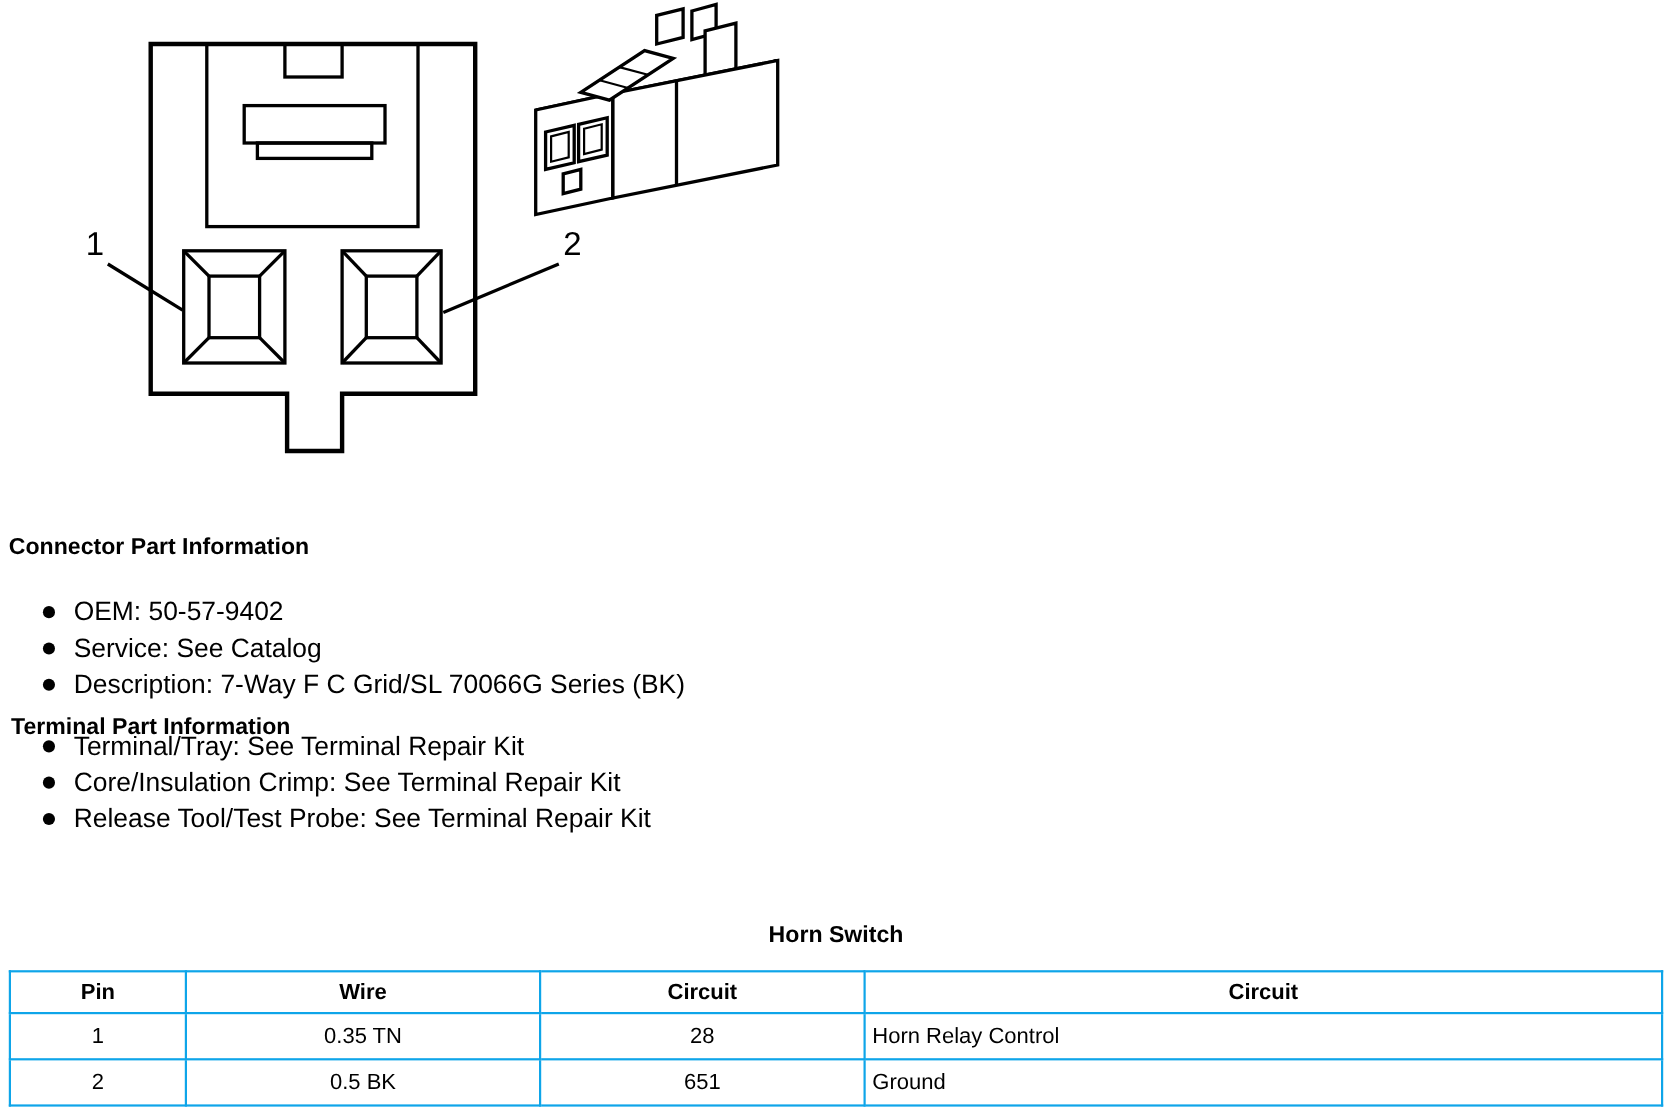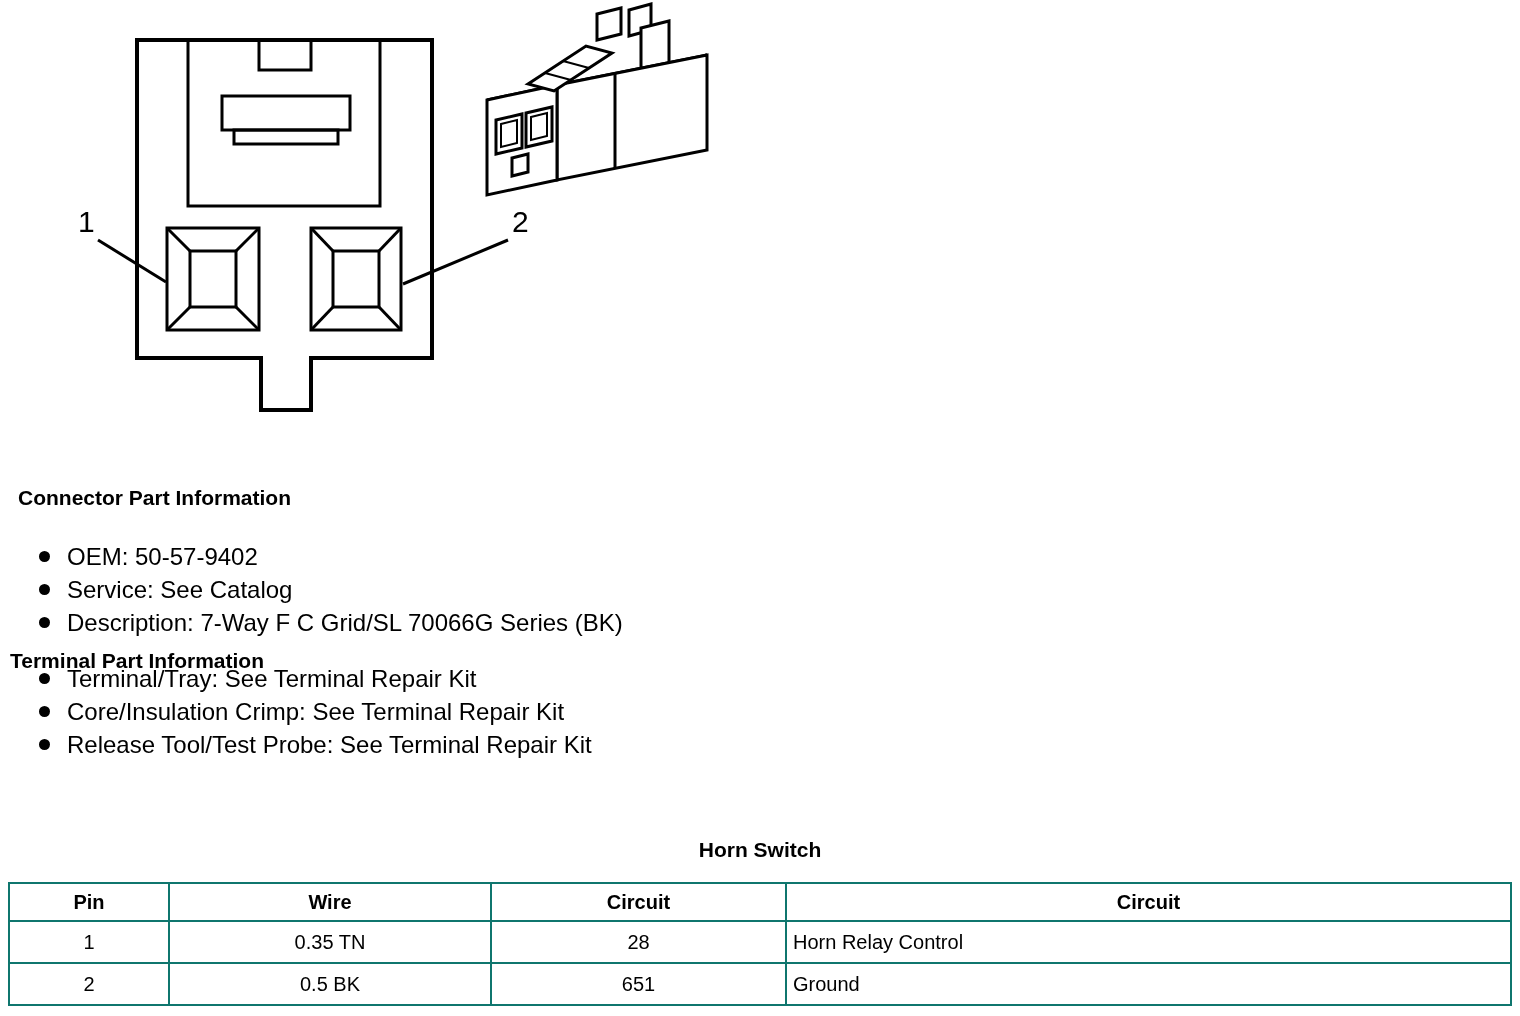"Connector Part Information" h2.sec-heading { left: 18px -> 8px }
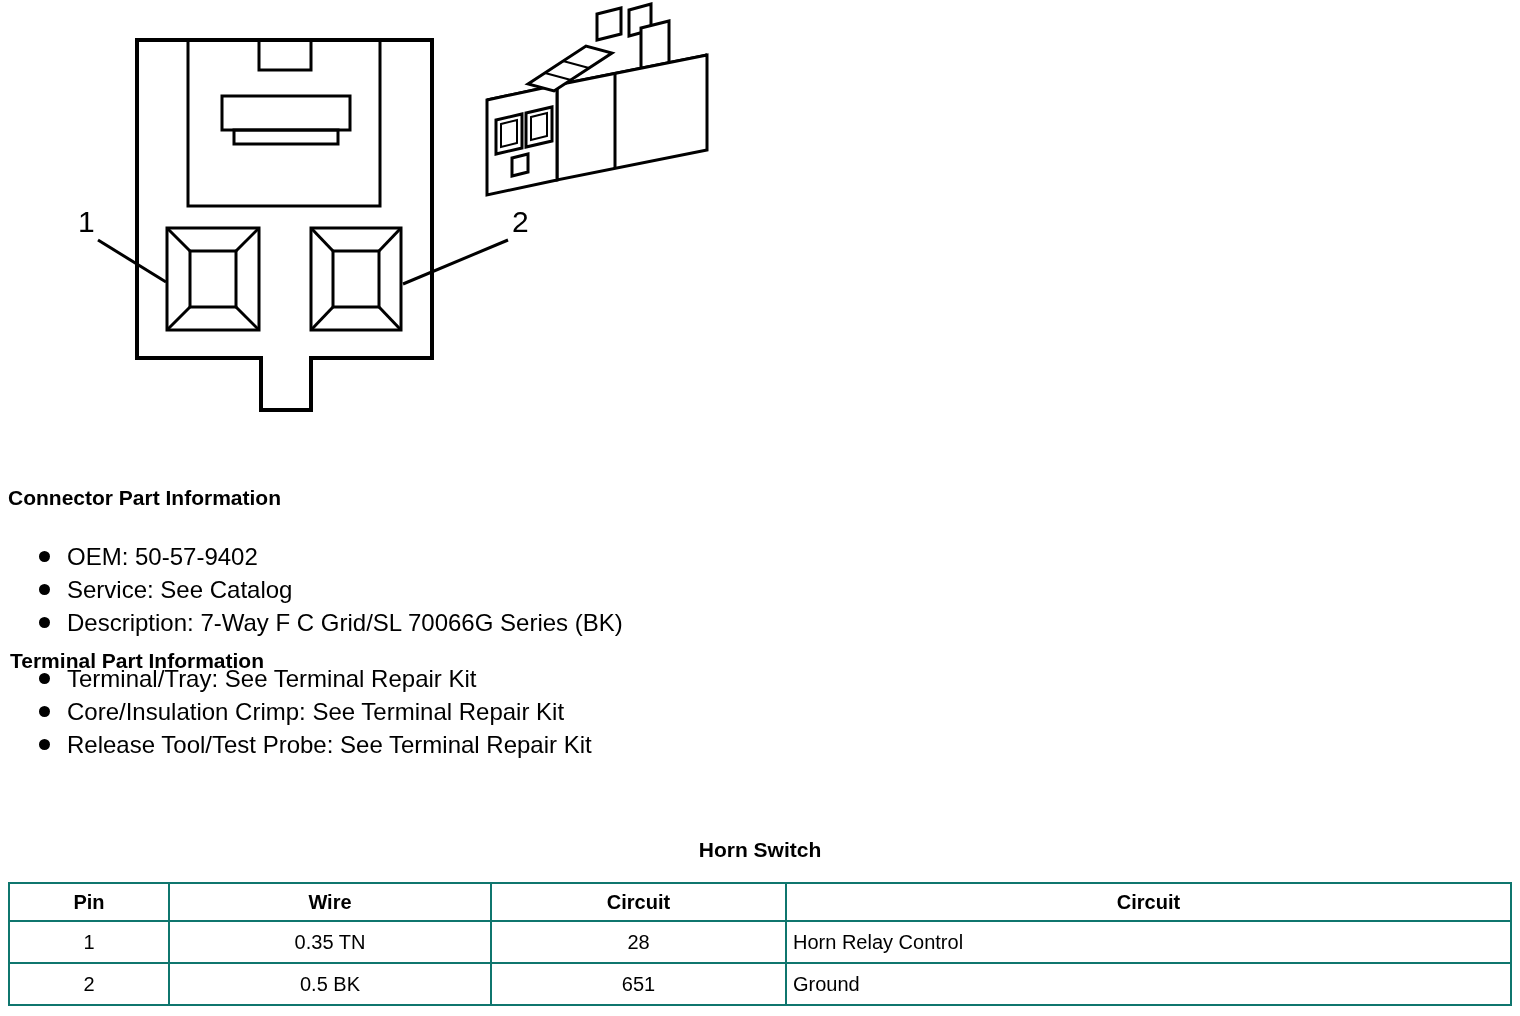"Pin" table.pin th, table.pin td { border: 2px solid #0f766e -> 2px solid #0ea5e9 }
